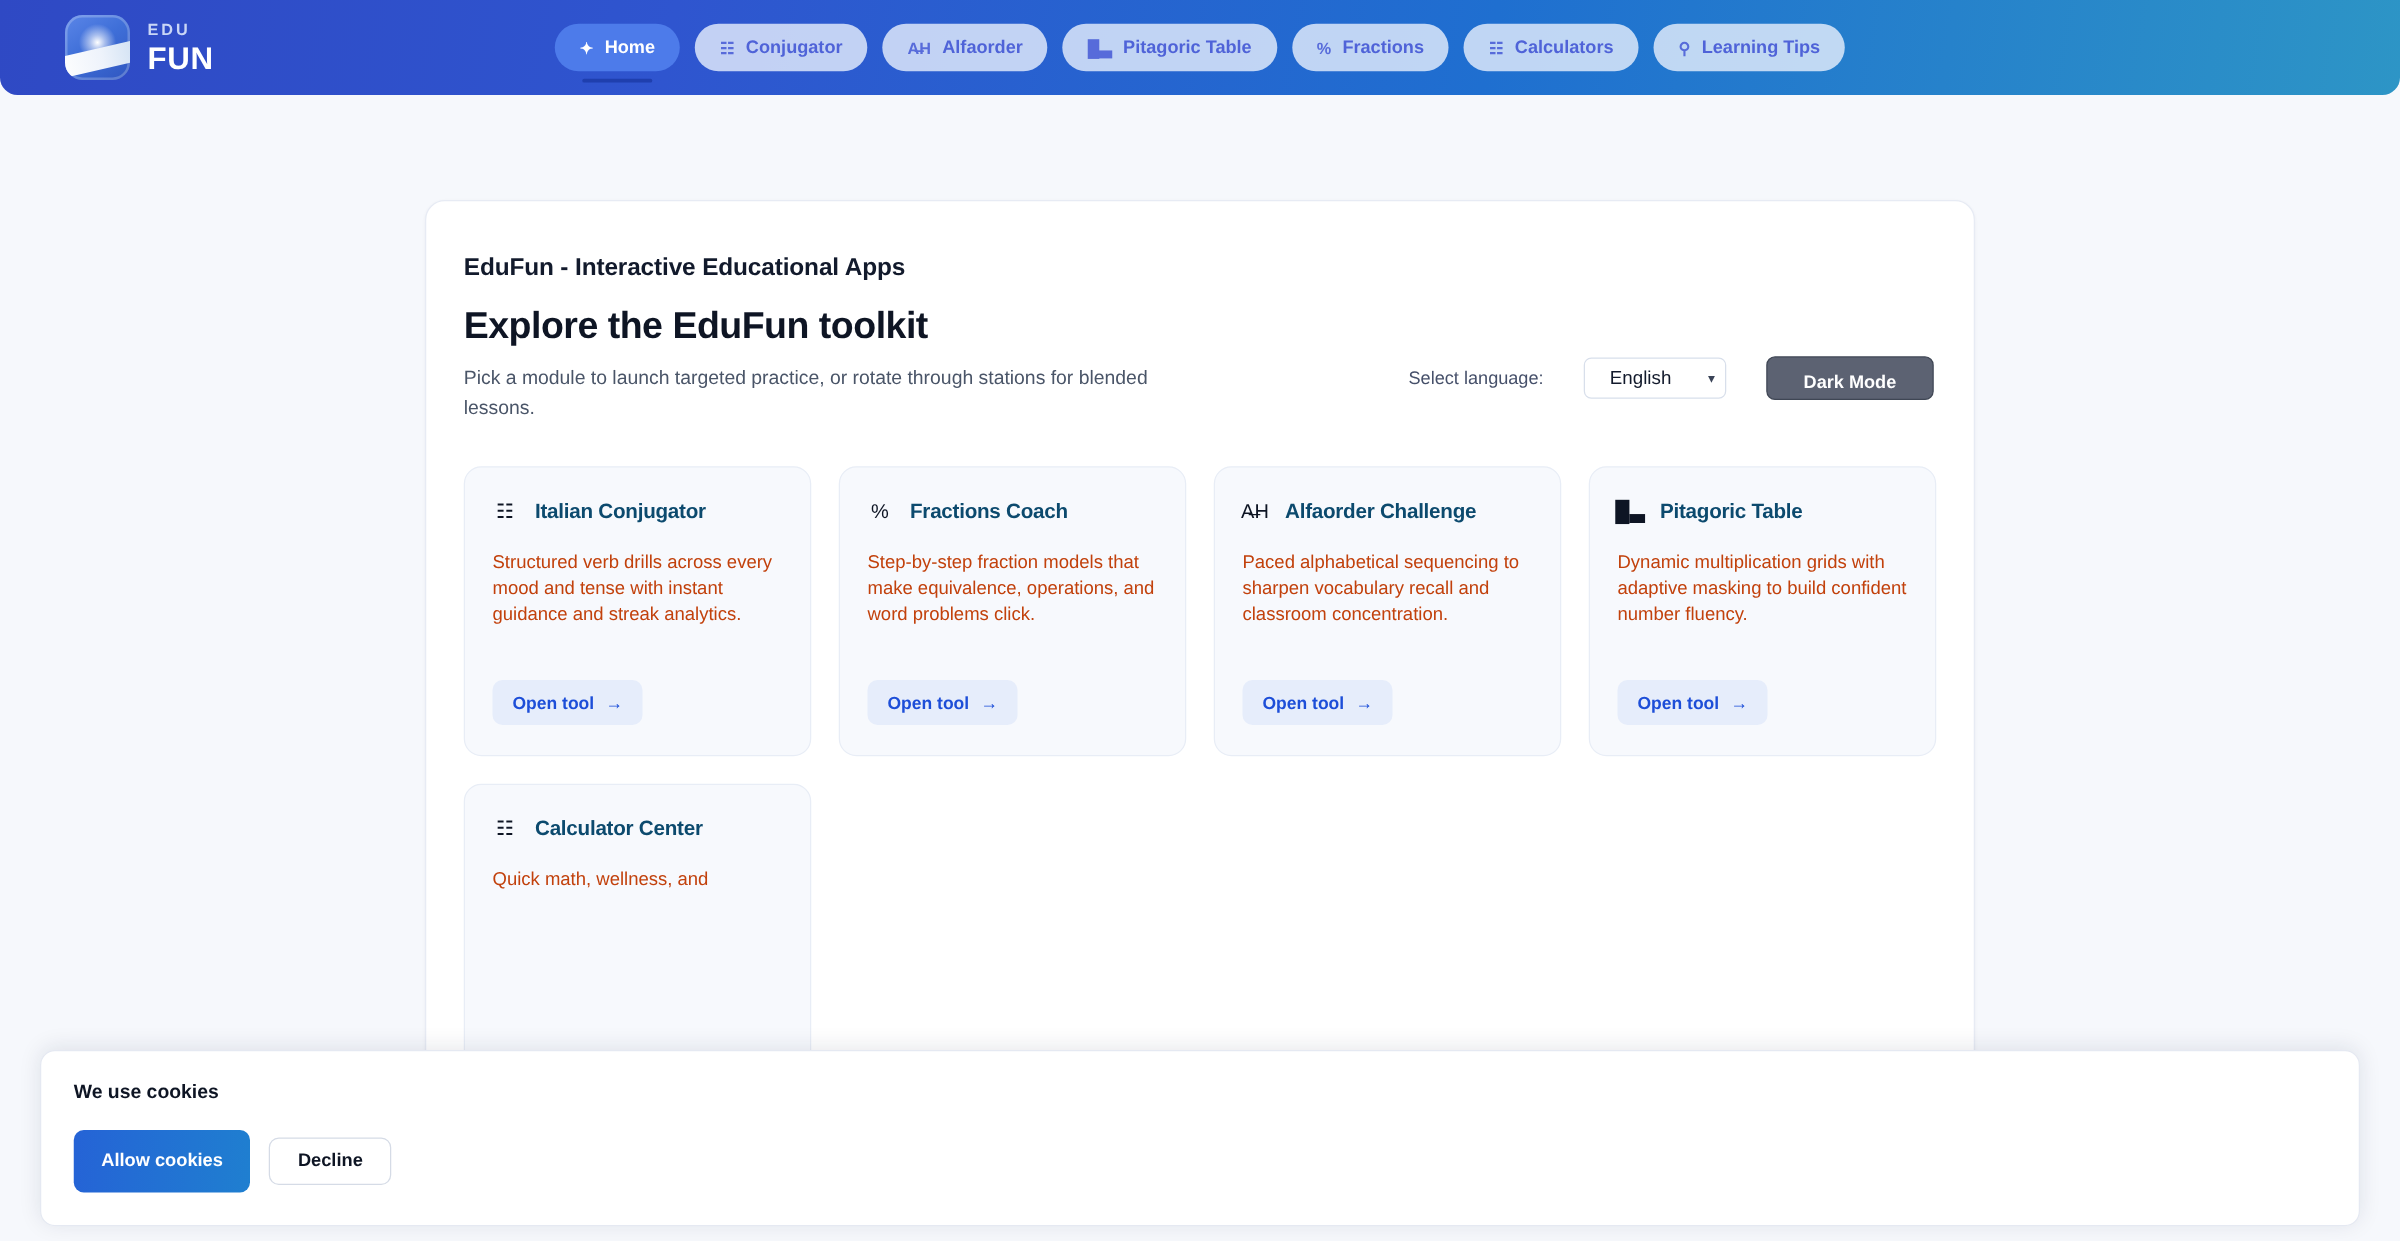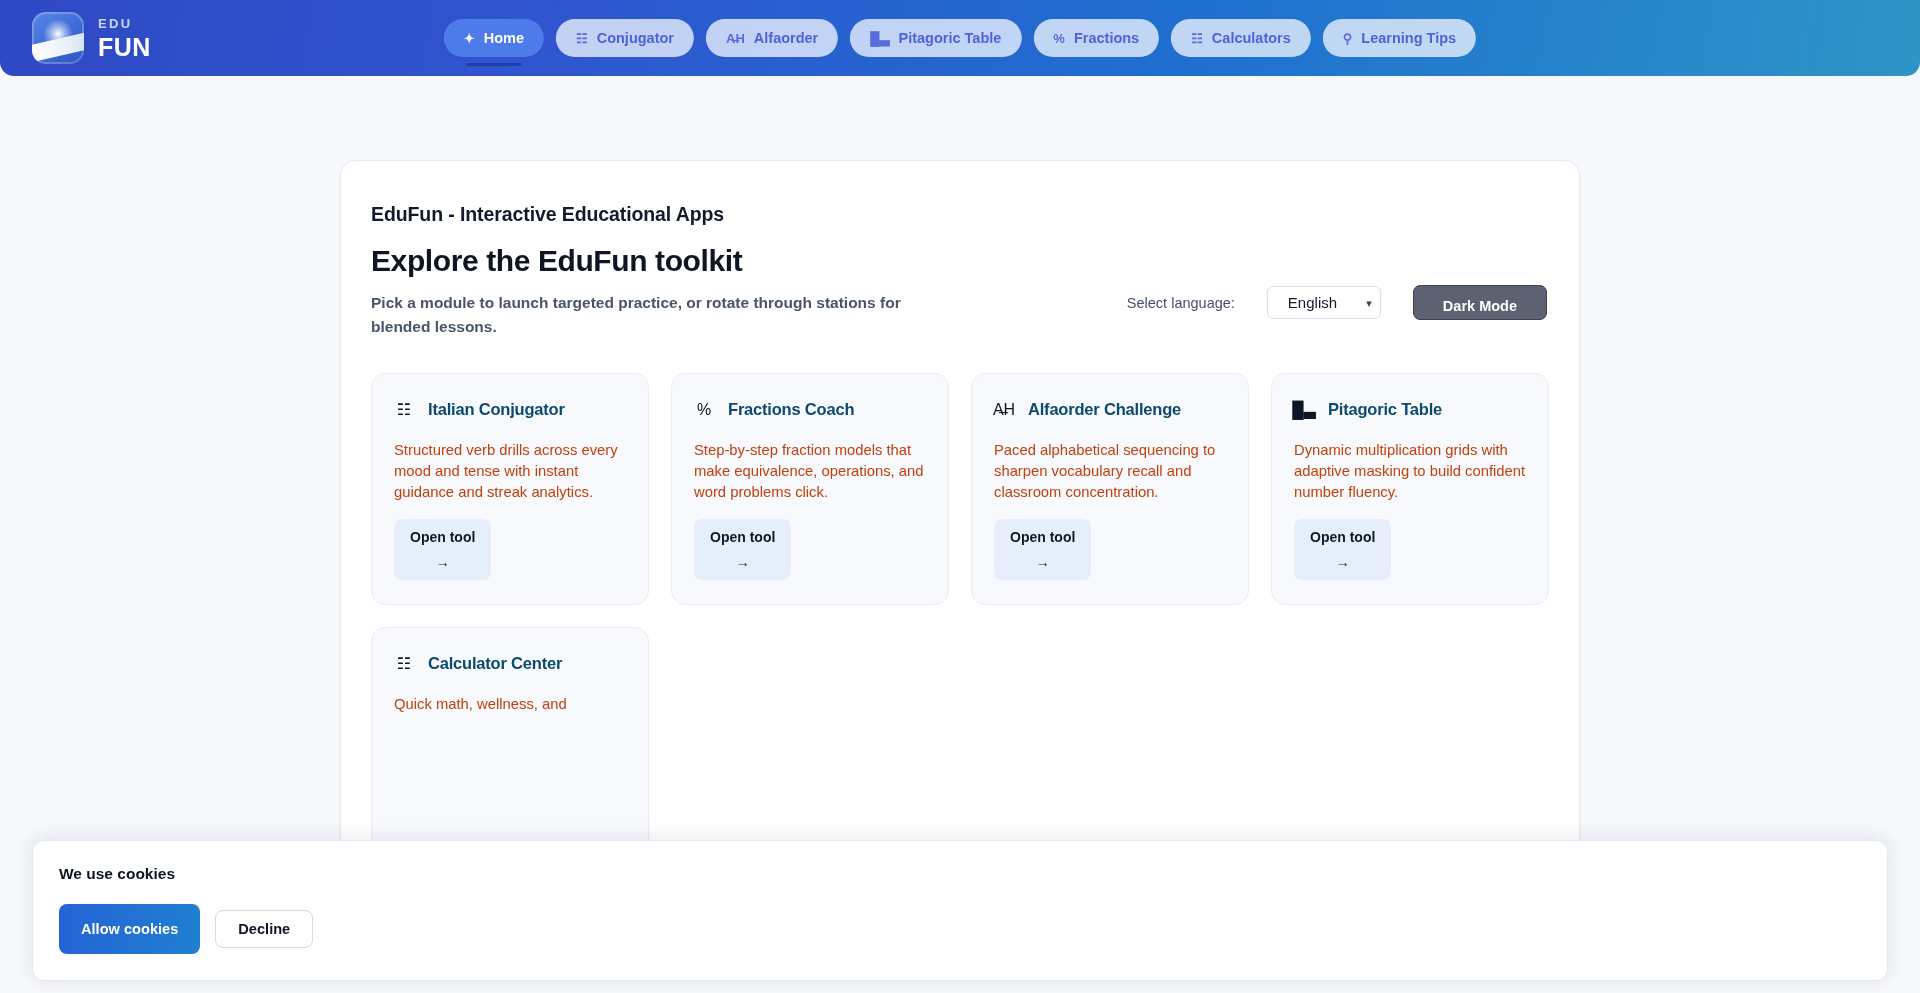"EDU" .brand { margin-left: 32px -> 52px }
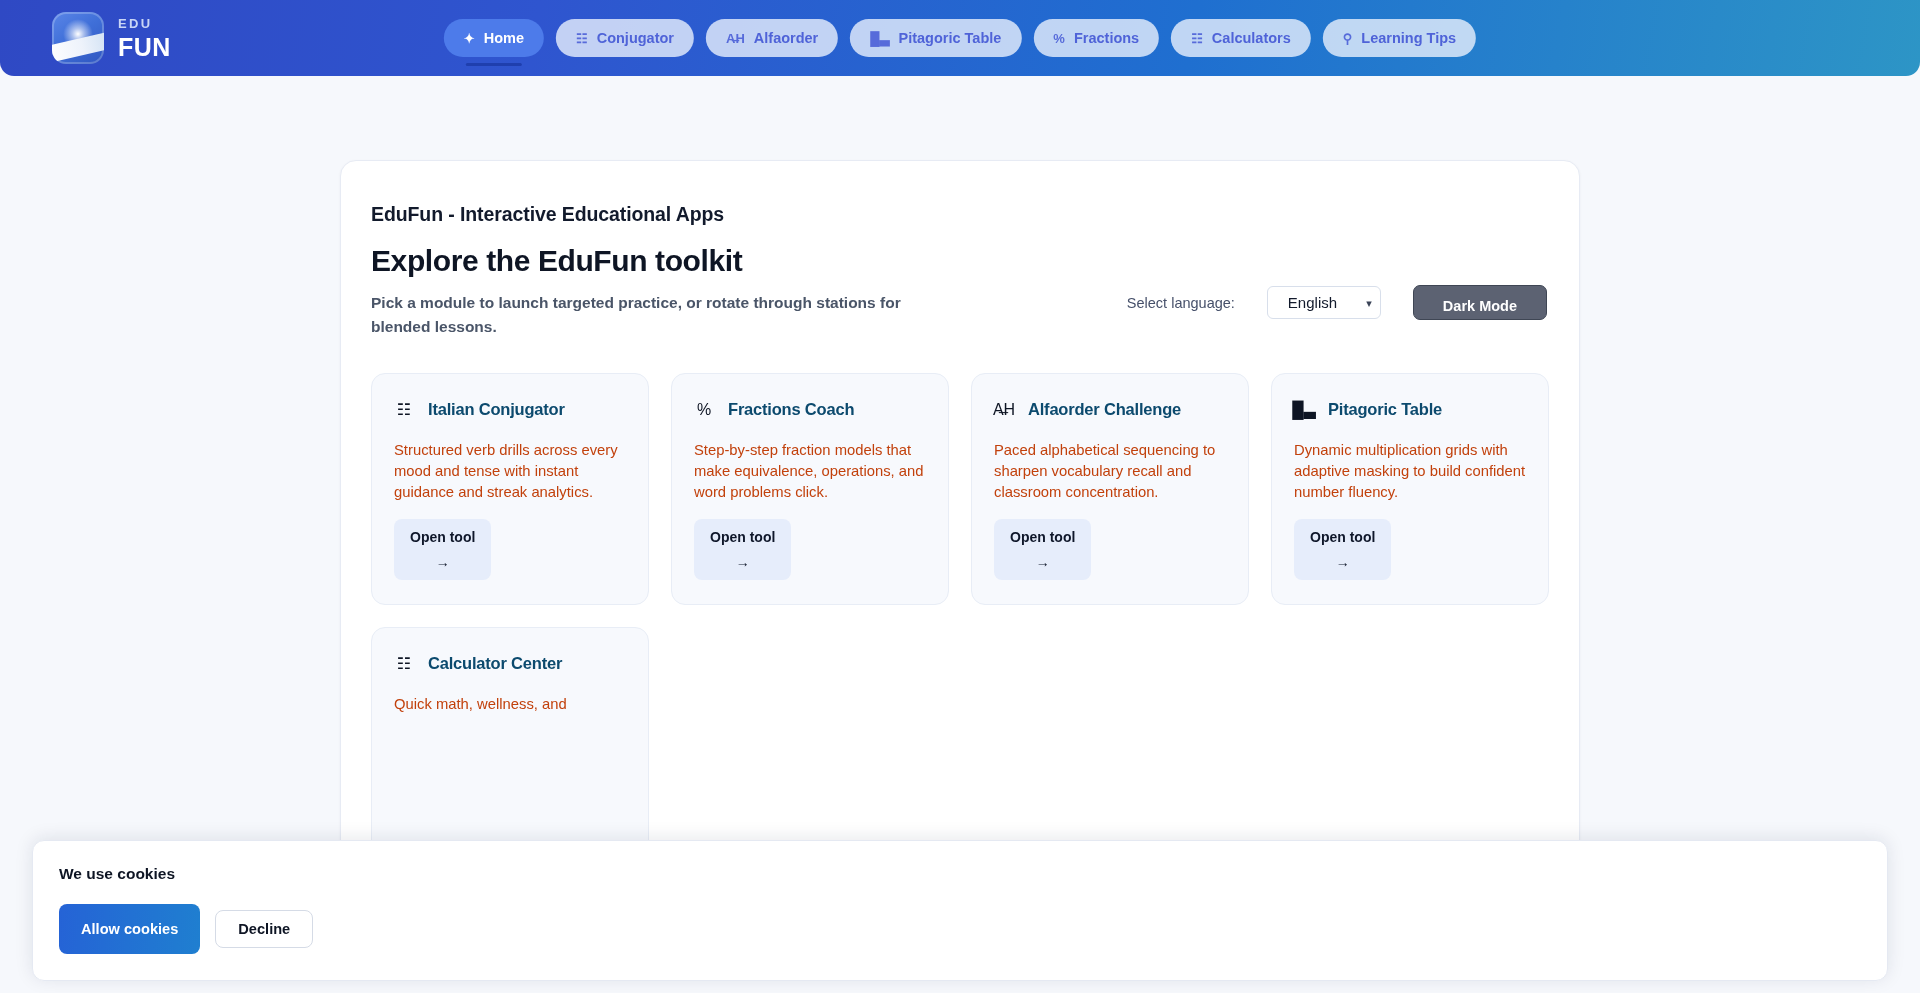"Pick a module to launch" .subline { font-weight: bold -> none }
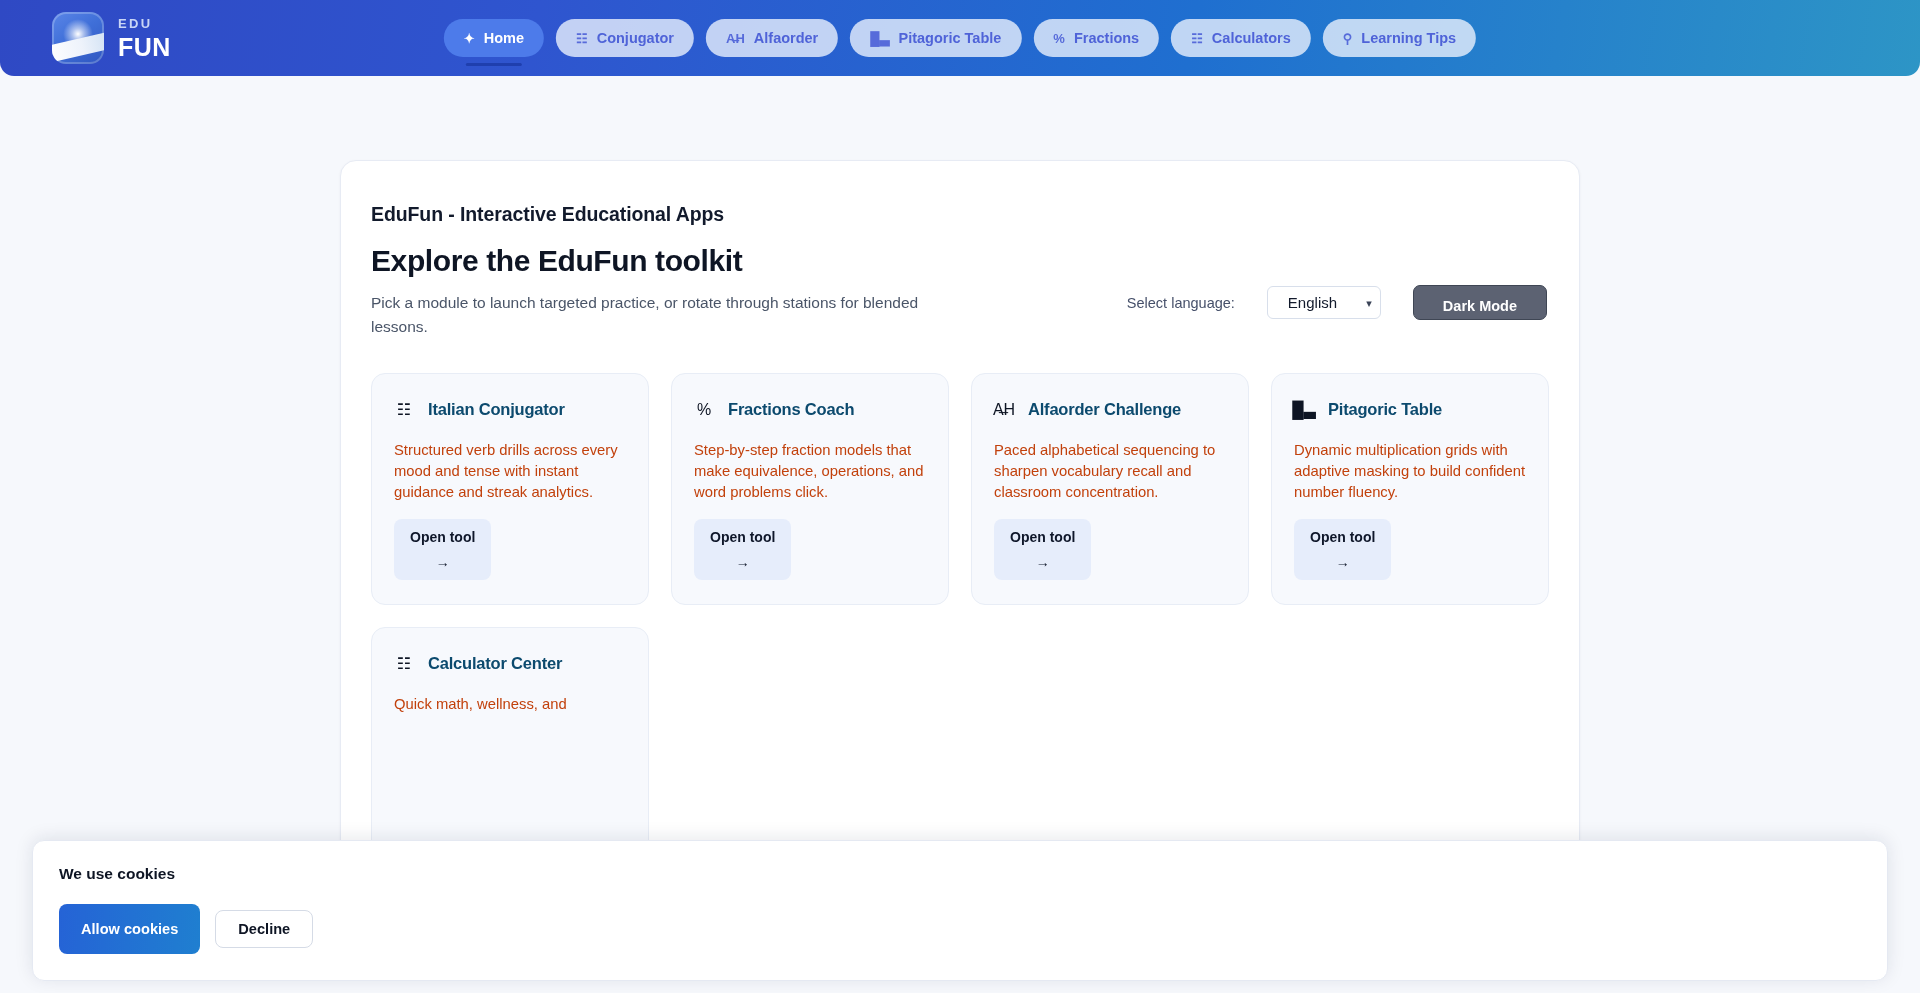"Open tool" .open-tool { color: #0f172a -> #1d4ed8; flex-direction: column -> none }
